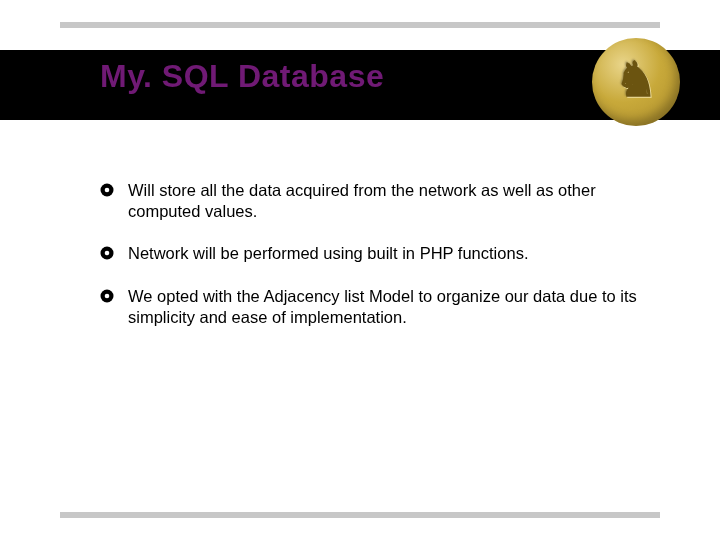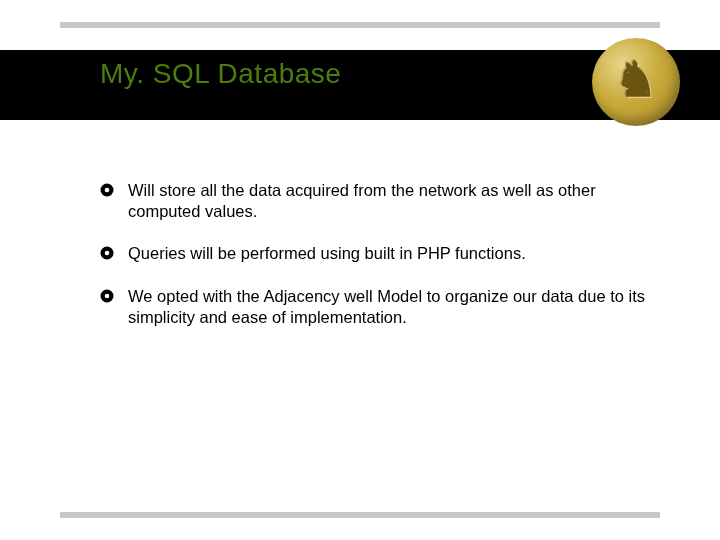"My. SQL Database" .title { color: #4d7c0f -> #701a75; font-size: 28px -> 32px; font-weight: 400 -> 700 }
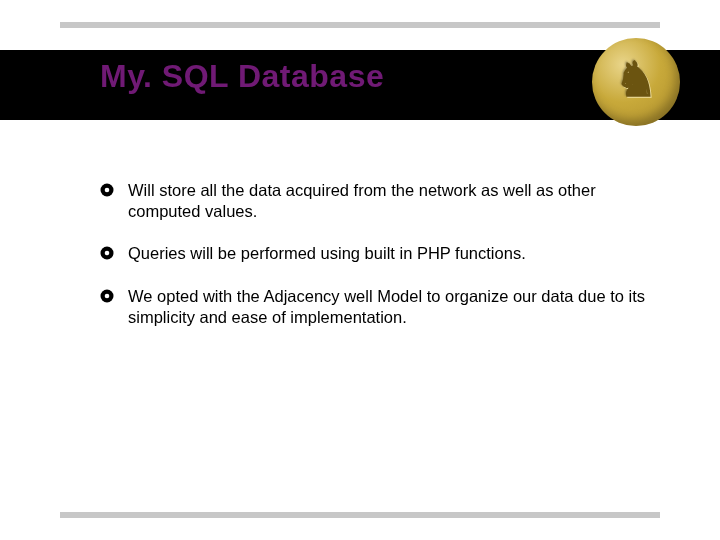"Queries will be performed using" div.bullet-text { text: Queries -> Network }
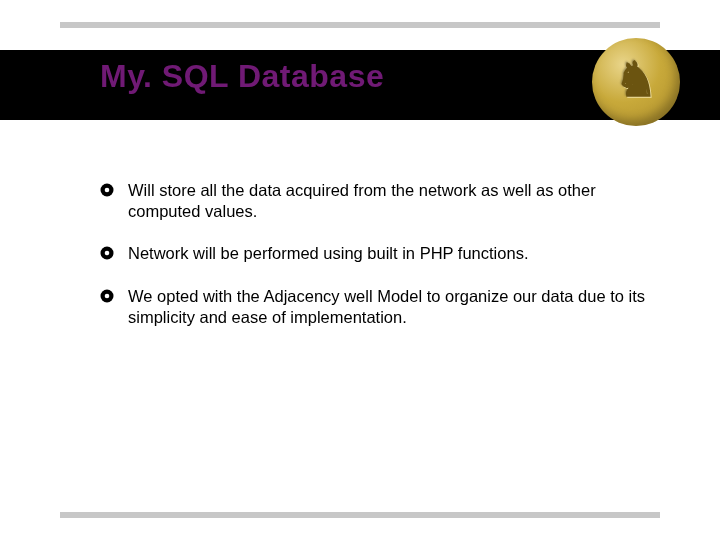"We opted with the Adjacency" div.bullet-text { text: well -> list }
